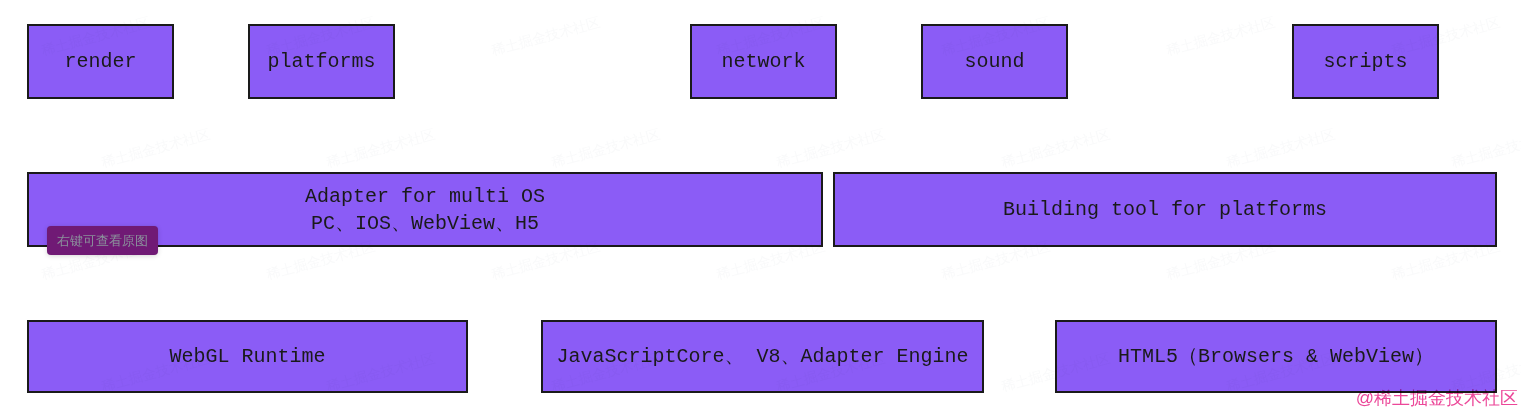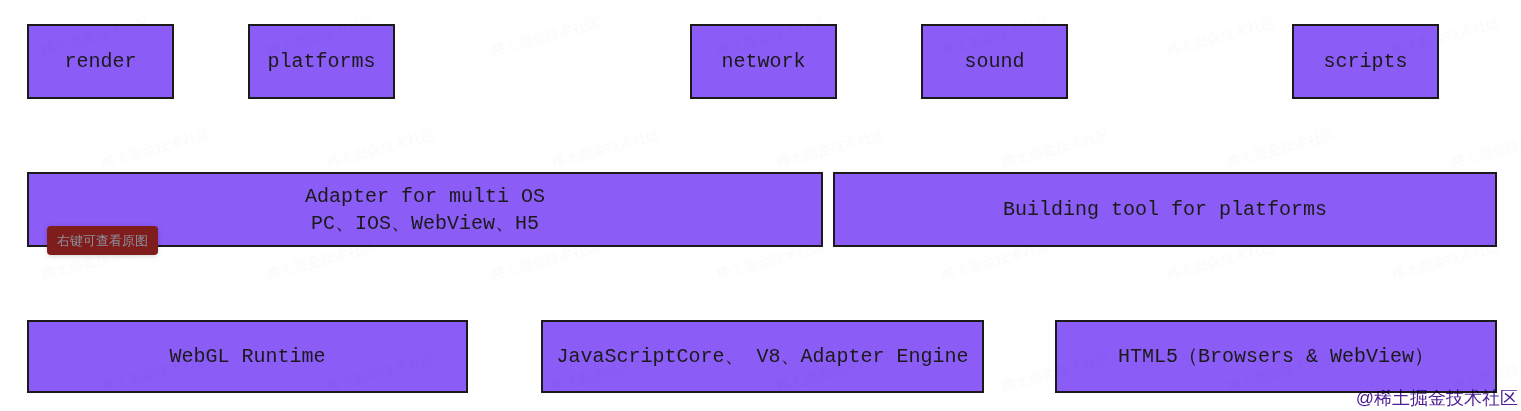"右键可查看原图" .tooltip { background: #7f1d1d -> #701a75 }
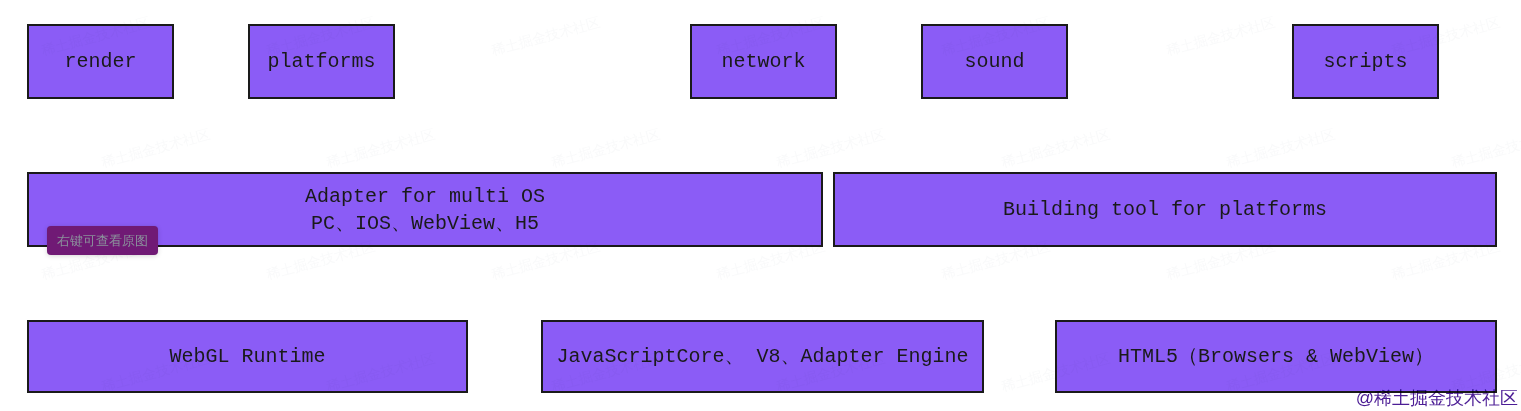"@稀土掘金技术社区" .corner-wm { color: #4c1d95 -> #ec4899 }
